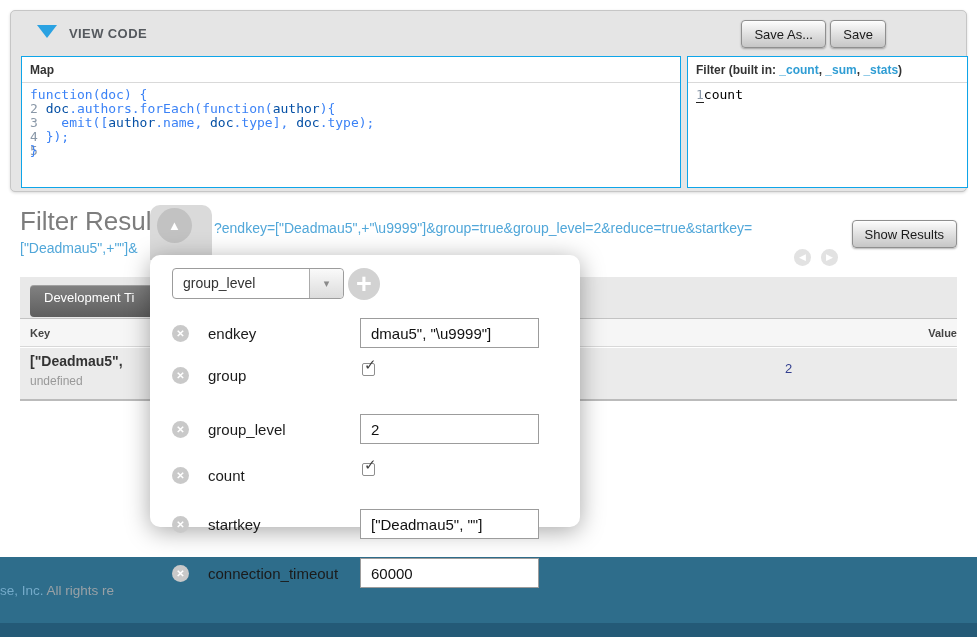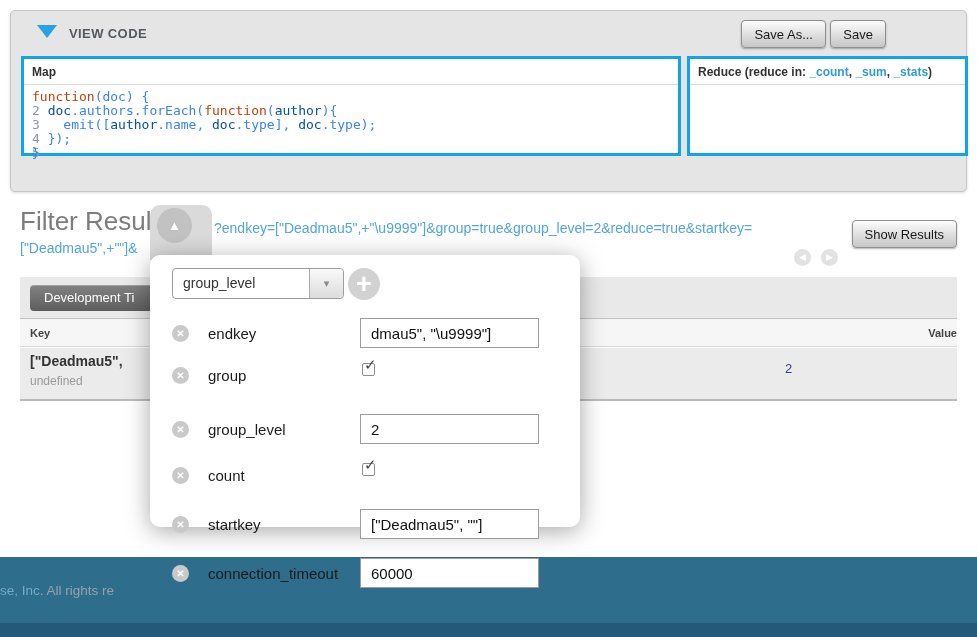"Map" .code-box { border: 3px solid #0ea5e9 -> 1px solid #0ea5e9; height: 100px -> 132px }
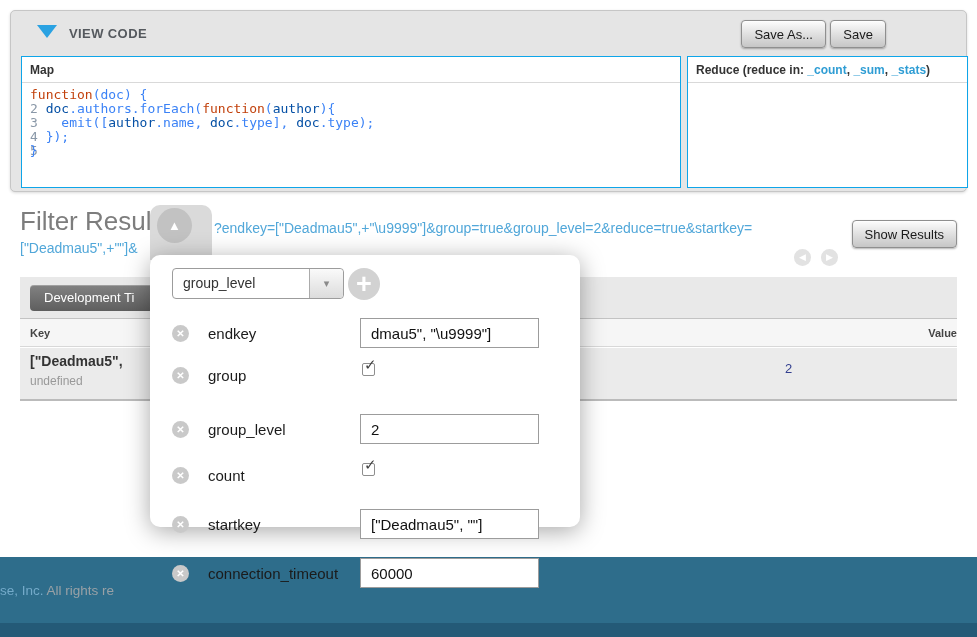"Reduce (reduce in:" span.c-h { text: Reduce (reduce -> Filter (built }
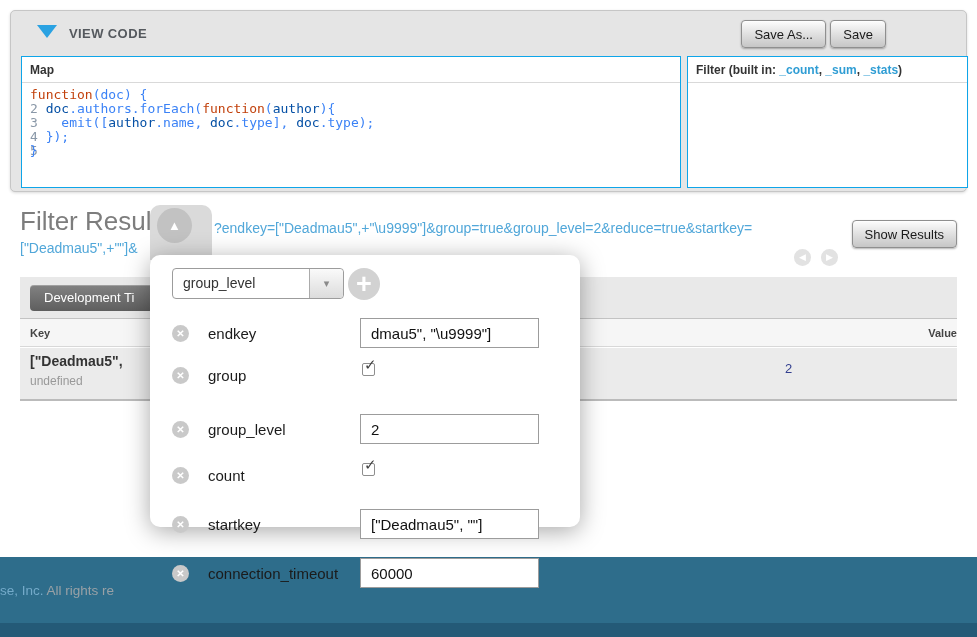"function" .c-k { color: #c2410c -> #3b82f6 }
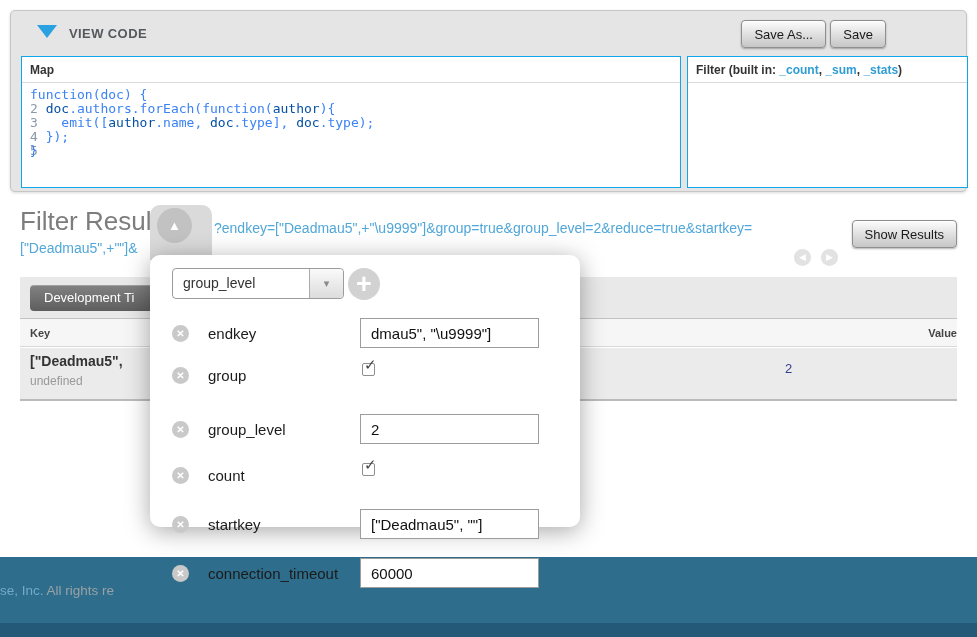"1count" div.code-area { html: none -> <div><span>1</span>count</div> }
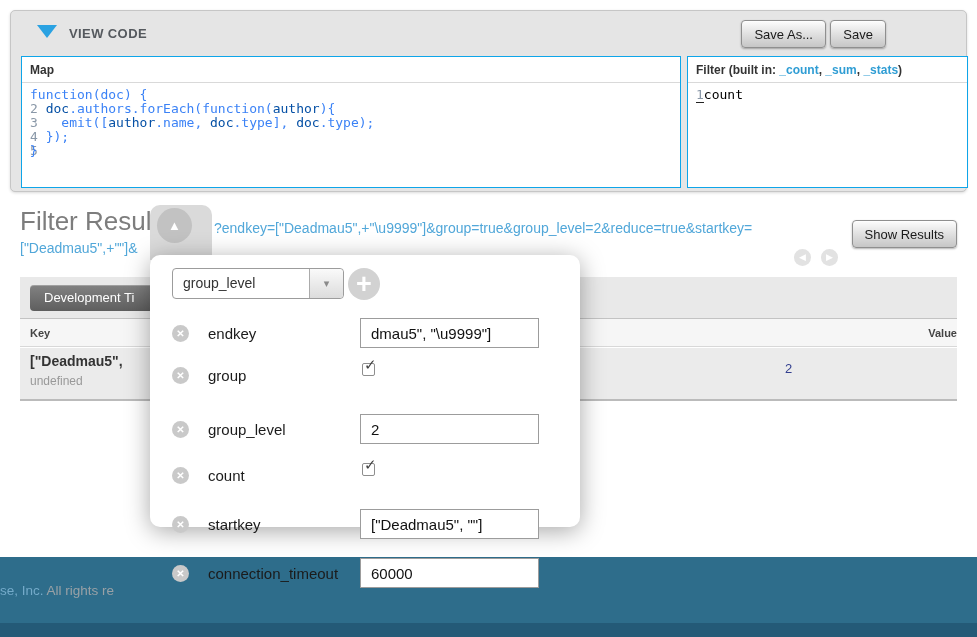"Development Ti" .dev-tab { height: 26px -> 32px }
